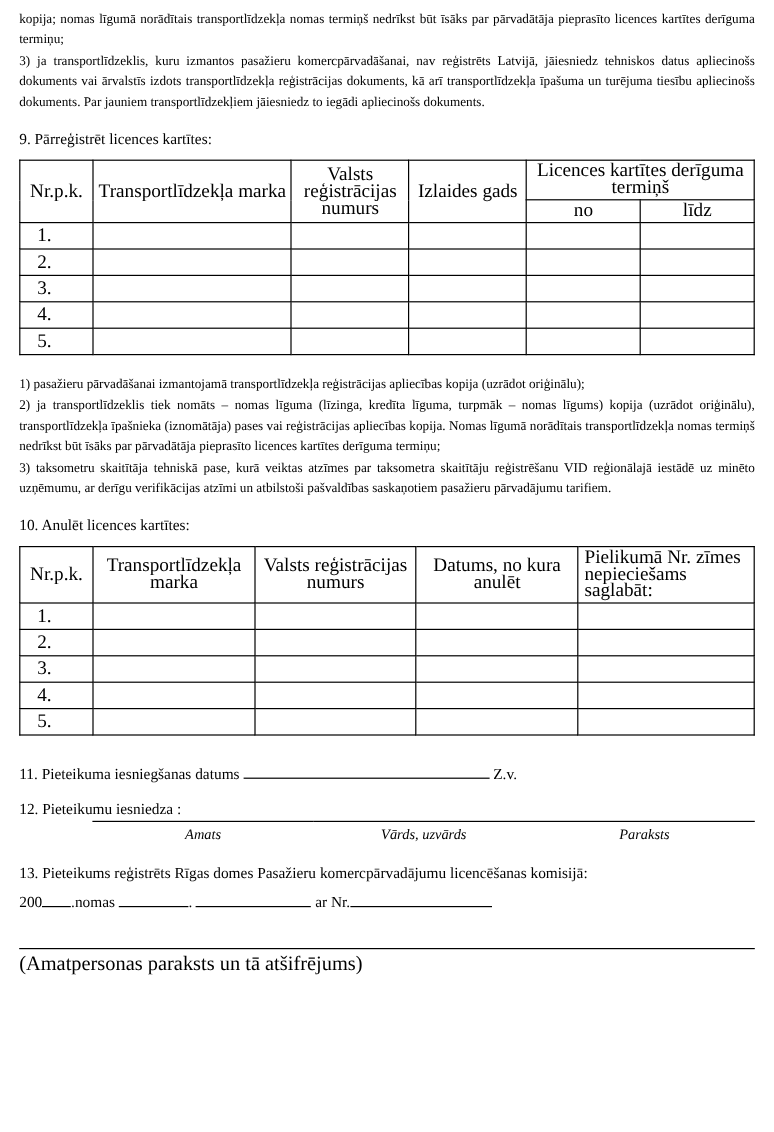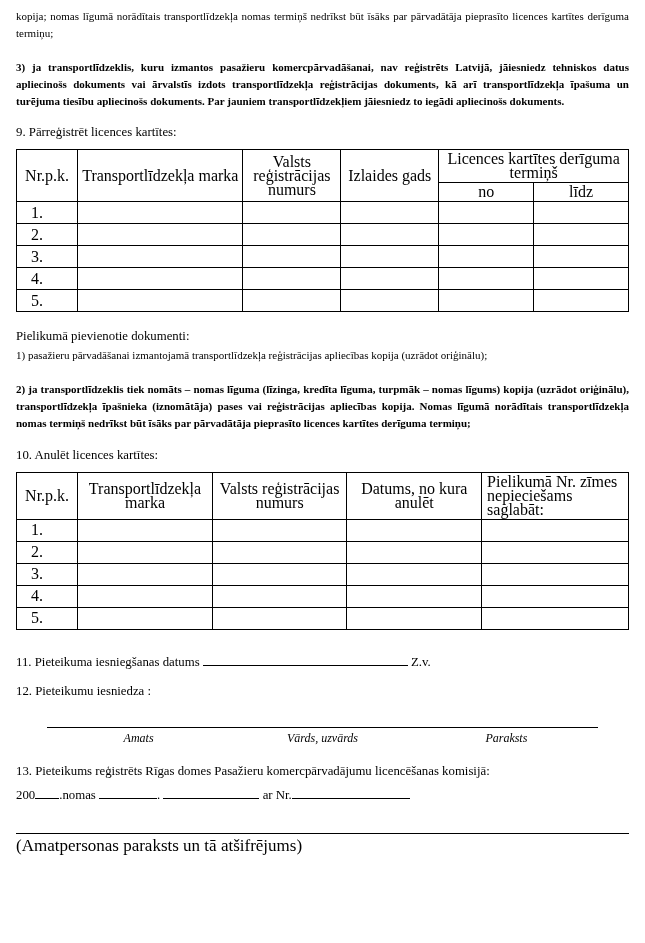"3) ja transportlīdzeklis, kuru izmantos" p.para + p.para { font-weight: bold -> none; margin-top: 16px -> 0 }
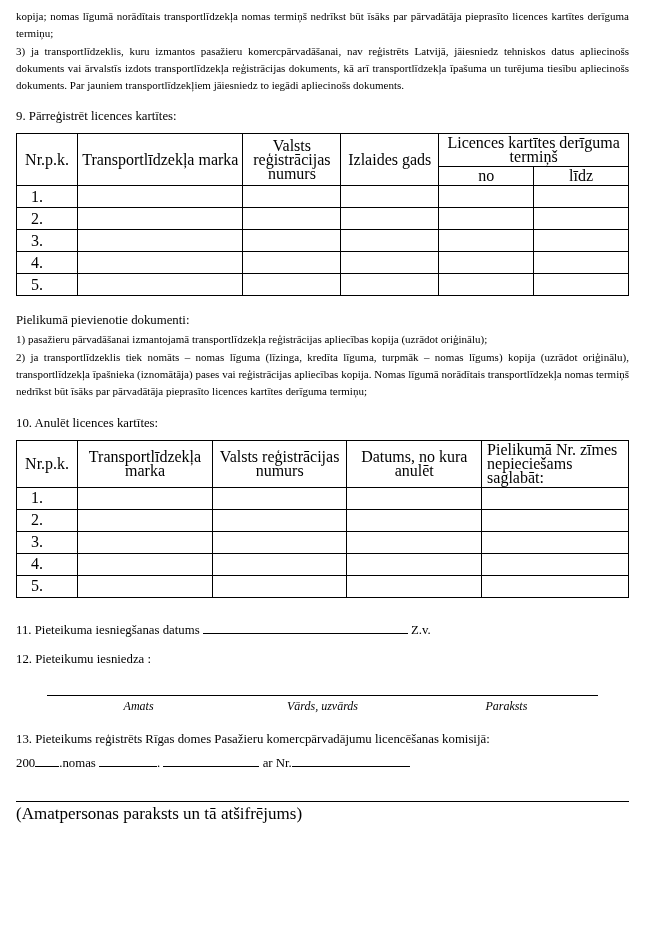"Pielikumā pievienotie dokumenti:" div.section-head { html: <div>Pielikumā pievienotie dokumenti:</div> -> none }
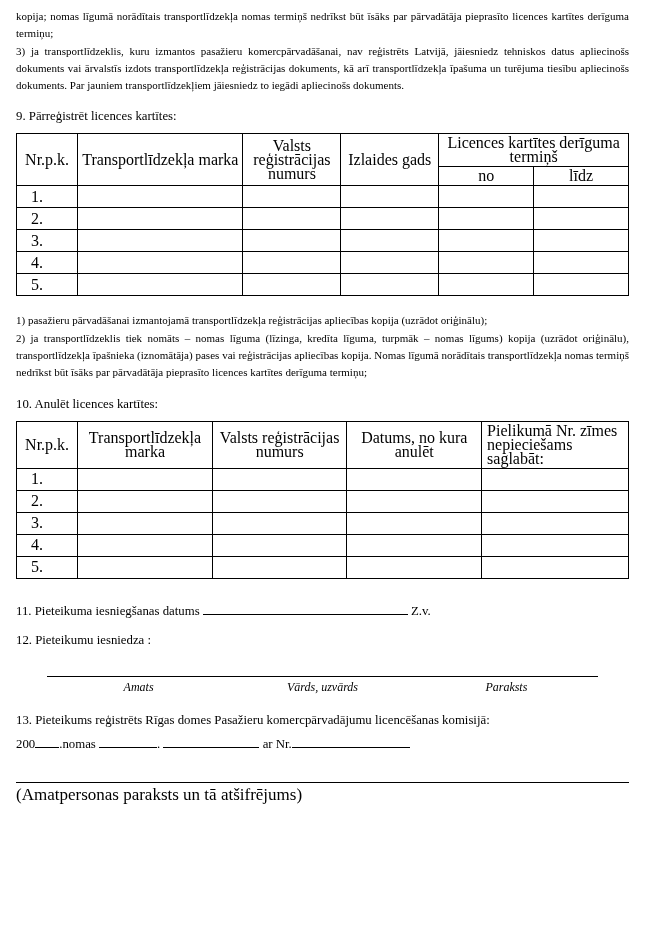"3) taksometru skaitītāja tehniskā pase," p.para { html: none -> <p>3) taksometru skaitītāja tehniskā pase, kurā veiktas atzīmes par taksometra skaitītāju reģistrēšanu VID reģionālajā iestādē uz minēto uzņēmumu, ar derīgu verifikācijas atzīmi un atbilstoši pašvaldības saskaņotiem pasažieru pārvadājumu tarifiem.</p> }
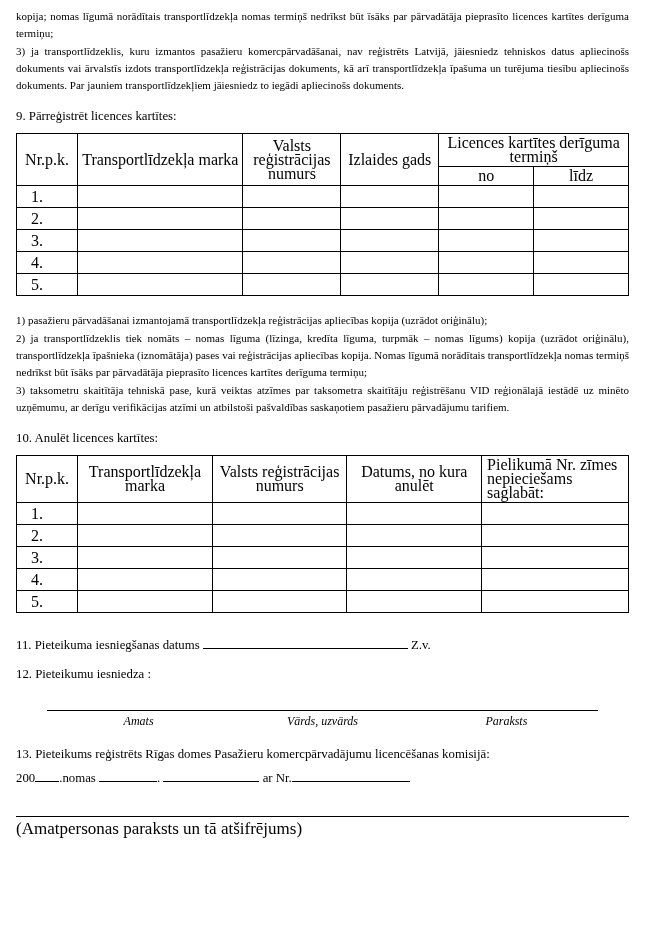"Amats" .sig-row { justify-content: center -> flex-end; margin-top: 26px -> none }
